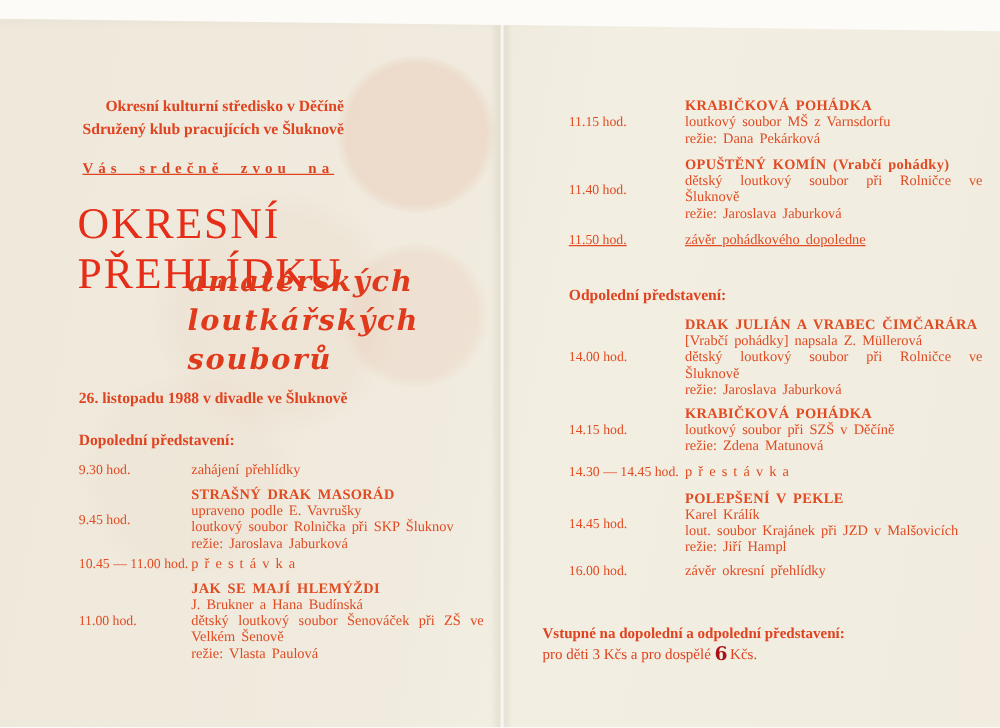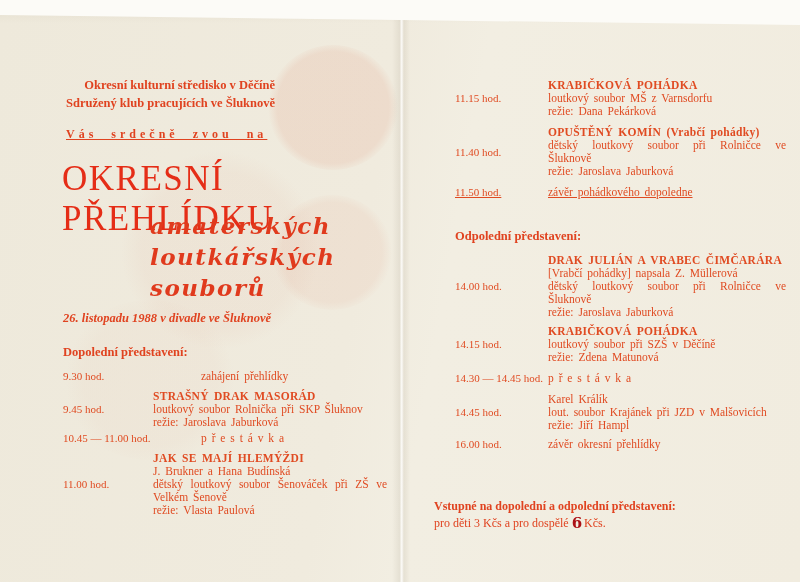"26. listopadu 1988 v divadle" .date-line { font-style: italic -> none }
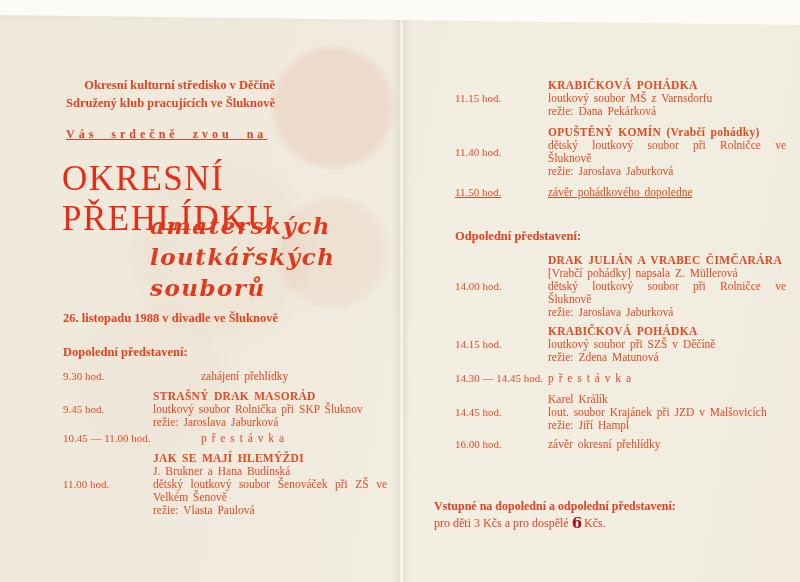"9.30 hod." .mb7 { gap: 48px -> none }
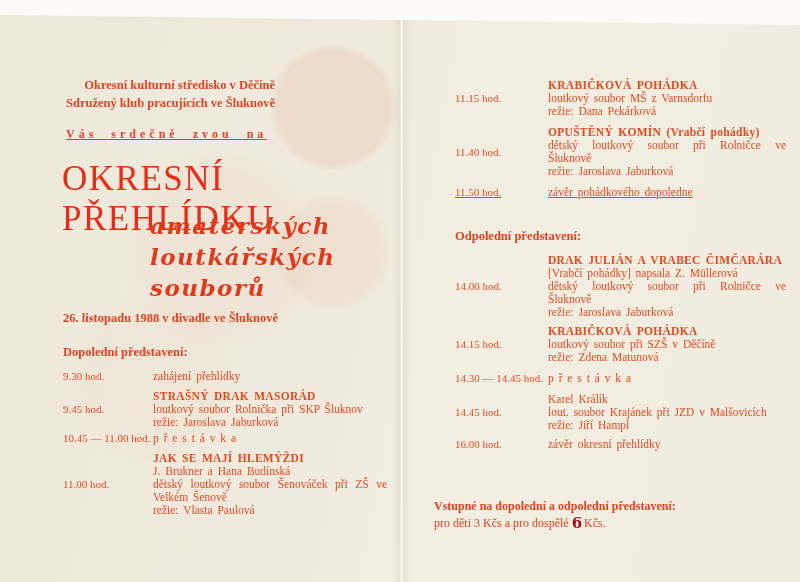"POLEPŠENÍ V PEKLE" span.dline { html: none -> <span>POLEPŠENÍ V PEKLE</span> }
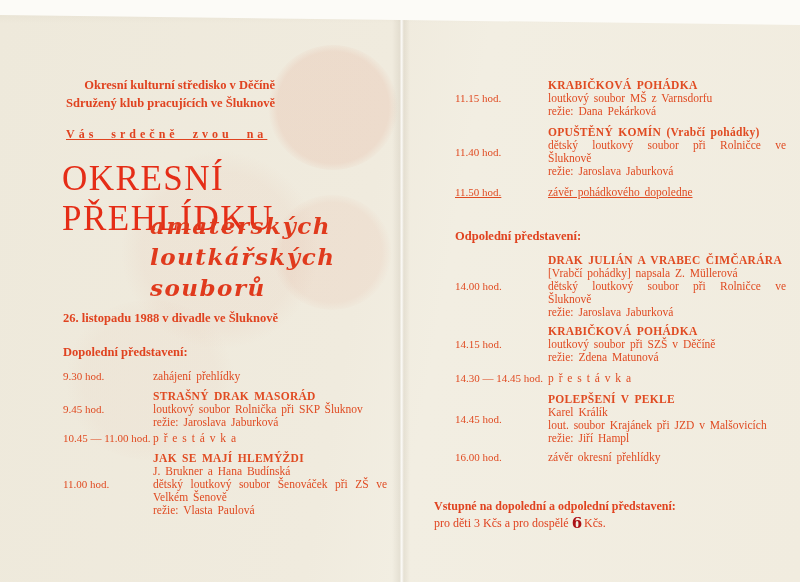"upraveno podle E. Vavrušky" span.dline { html: none -> <span>upraveno podle E. Vavrušky</span> }
